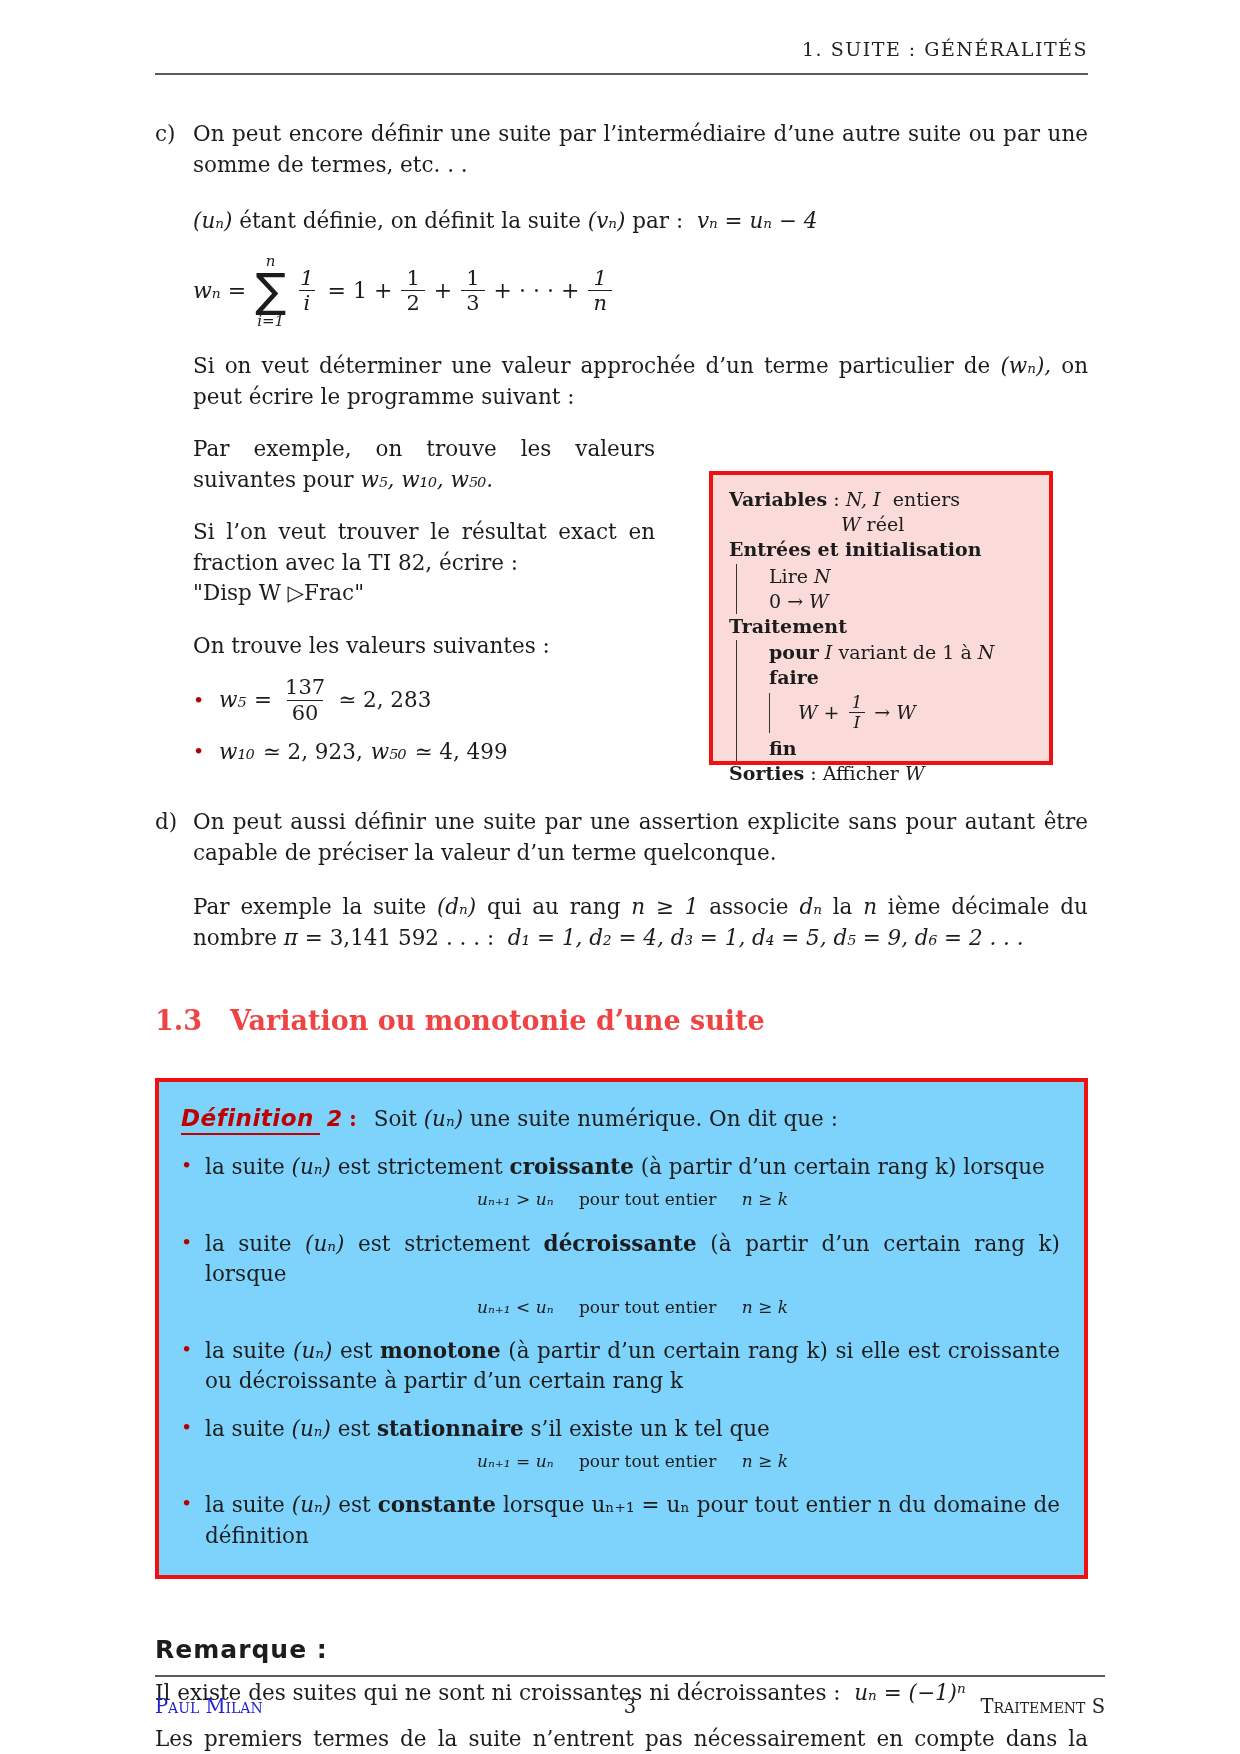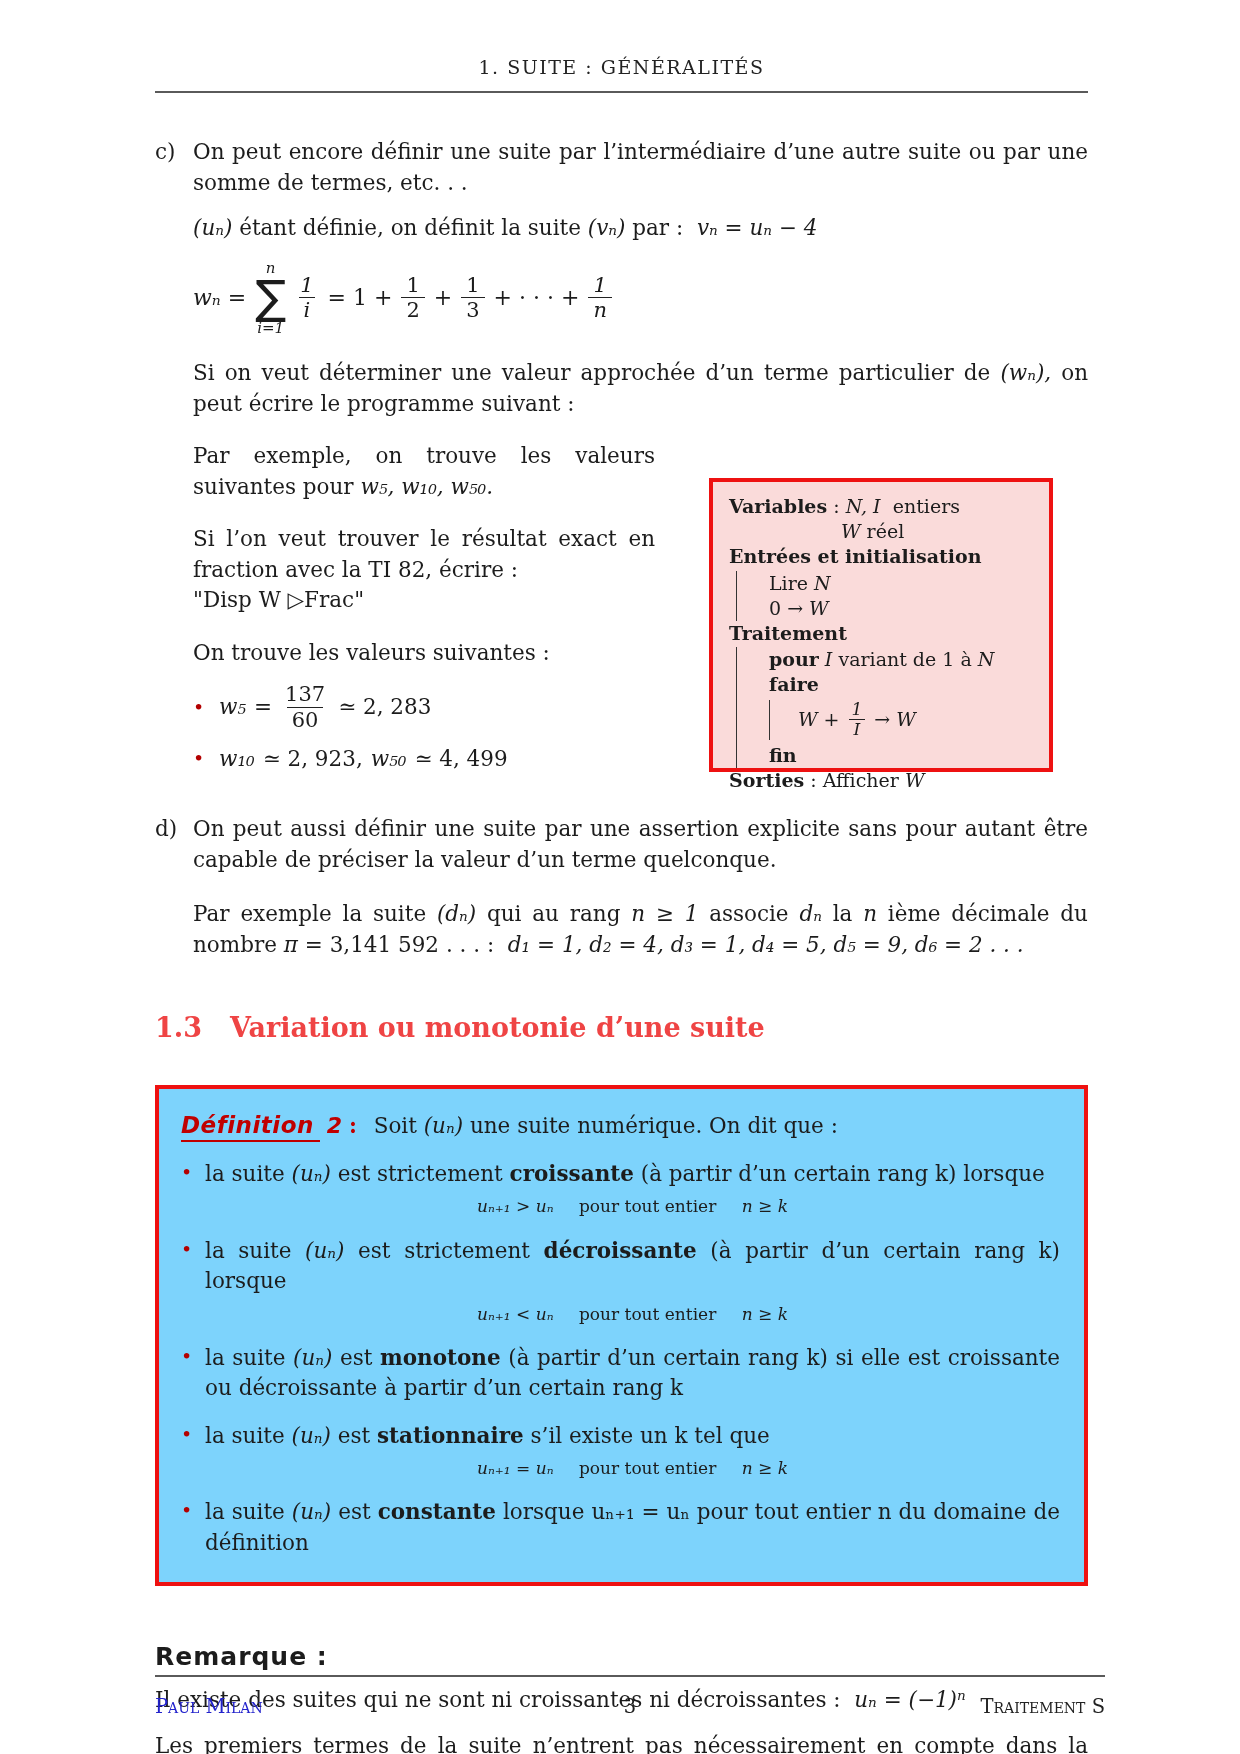"1. SUITE : GÉNÉRALITÉS" .doc-header { padding-top: 56px -> 38px; text-align: center -> right }
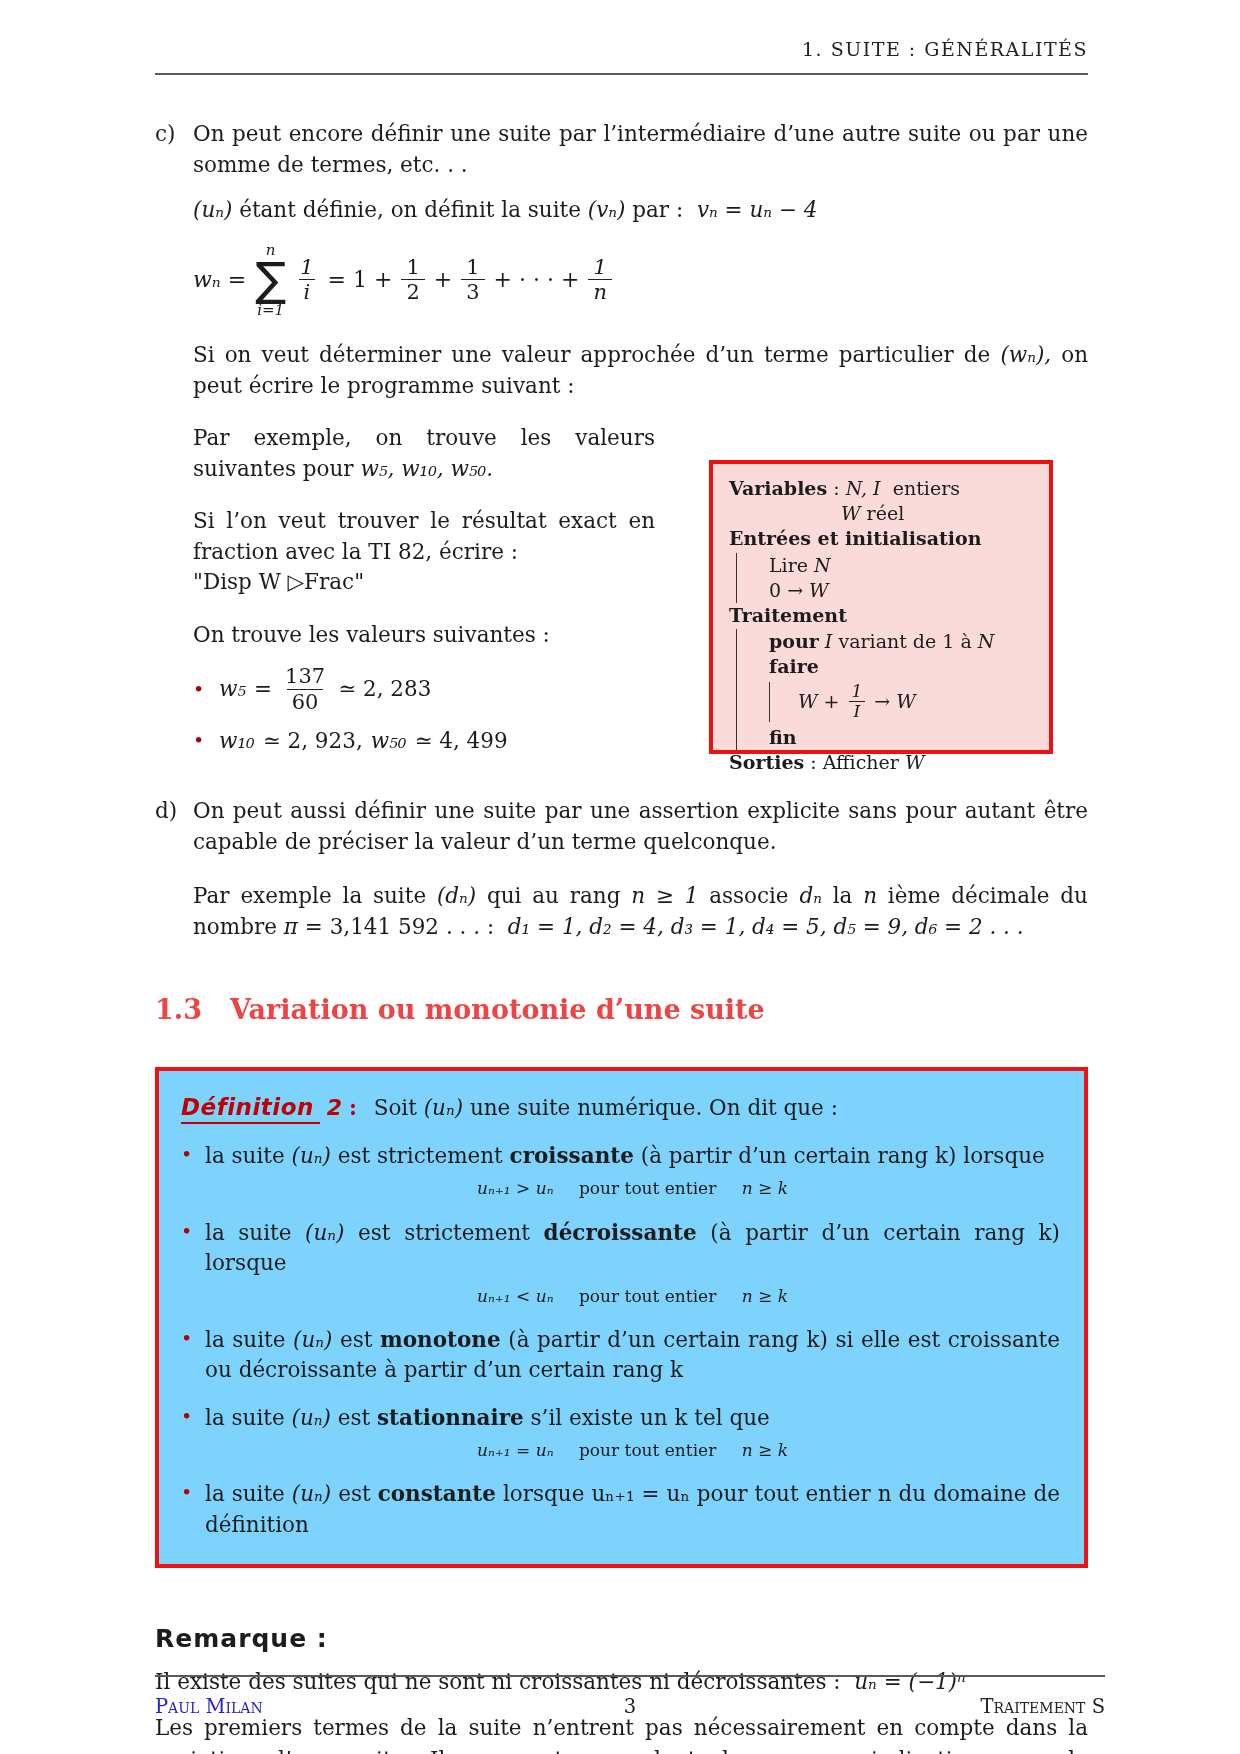"(uₙ) étant définie, on définit" .def-line { margin-top: 15px -> 26px }
